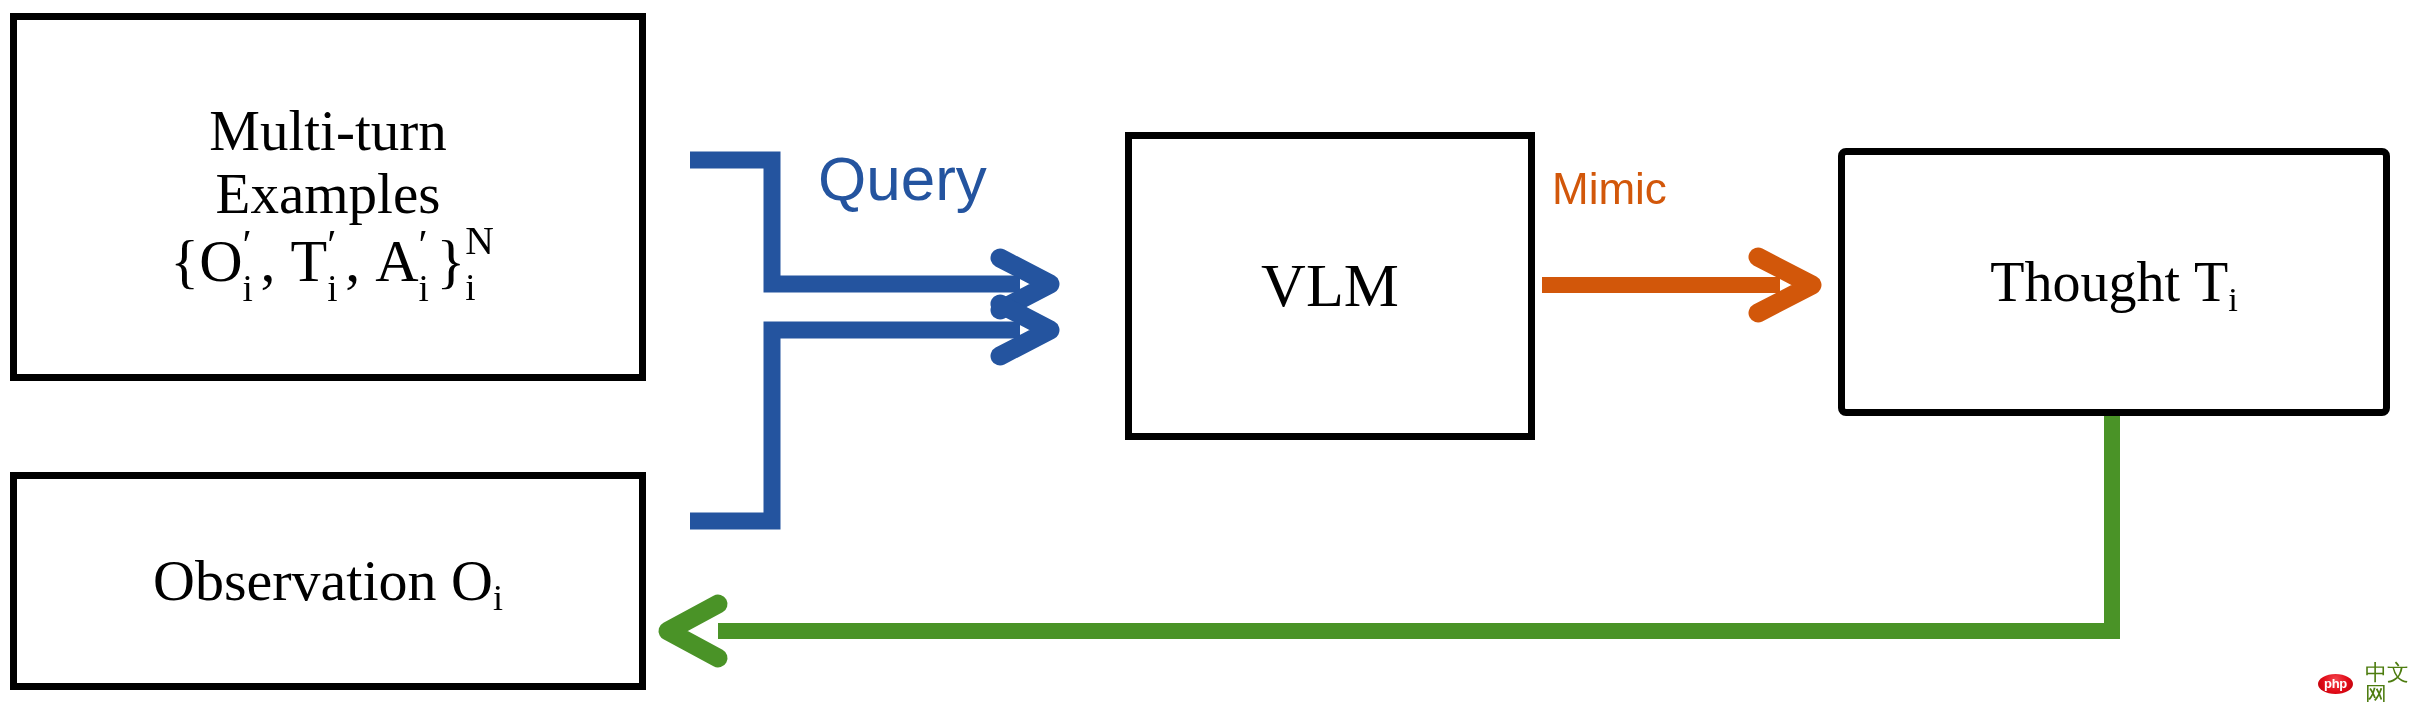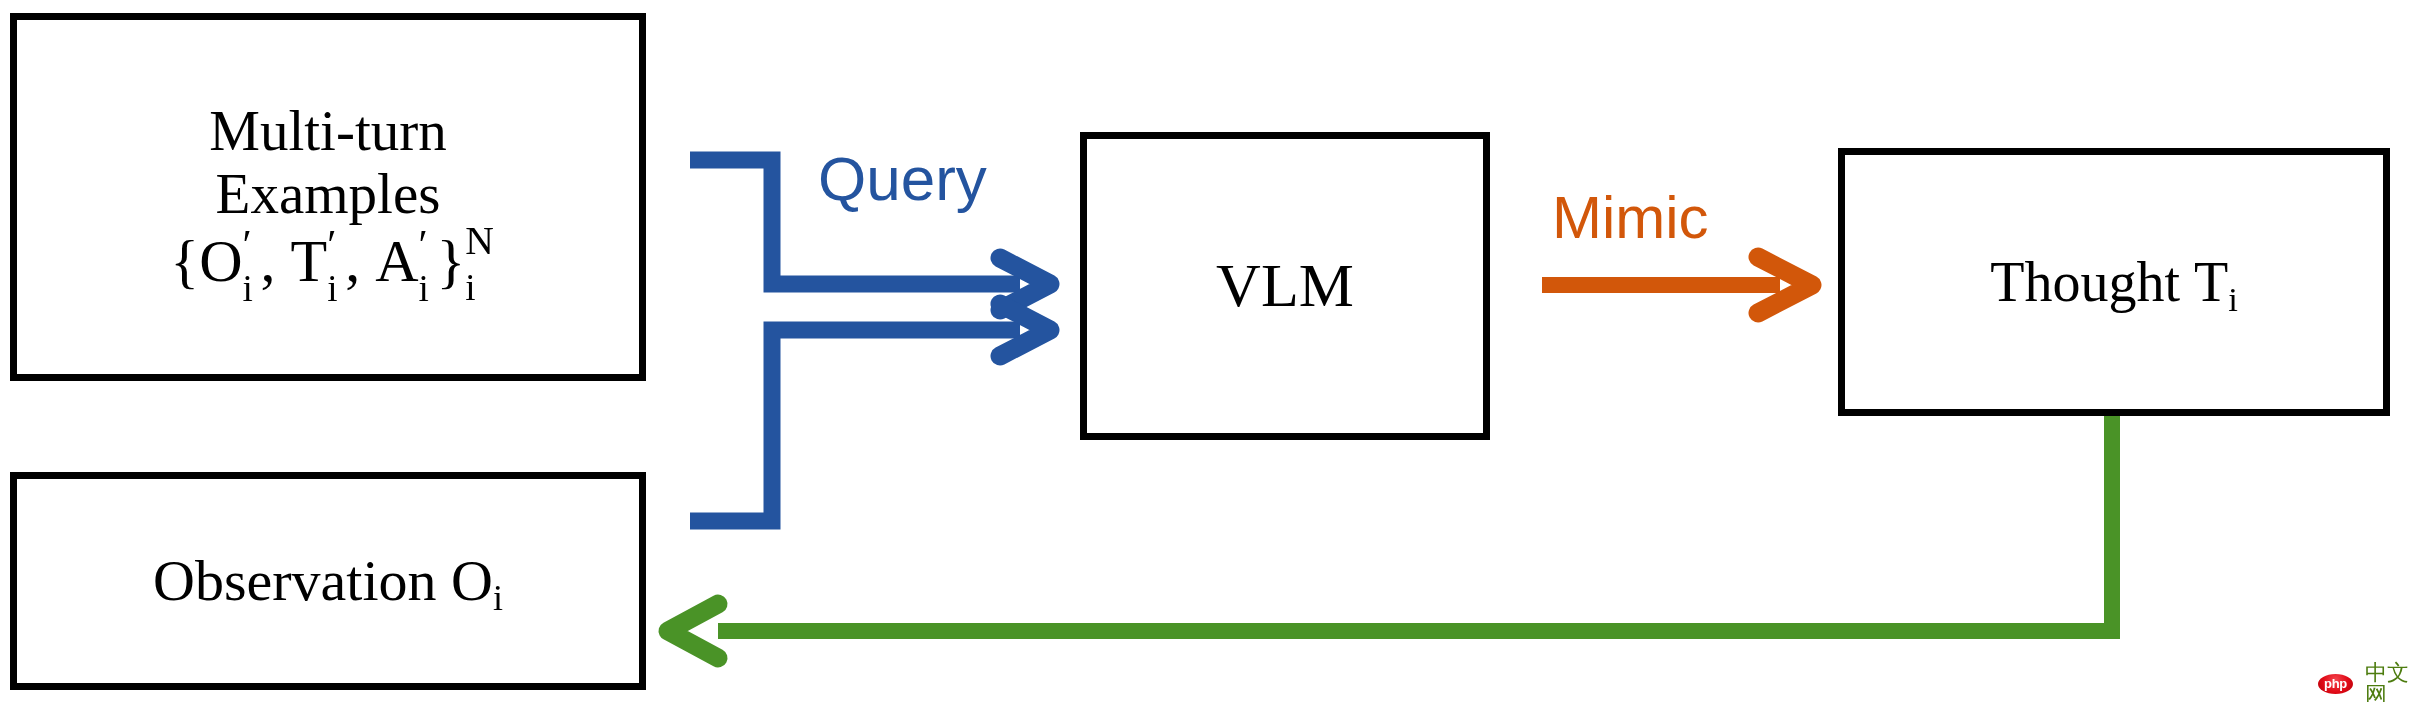"Mimic" #label-mimic { font-size: 60px -> 44px; top: 188px -> 167px }
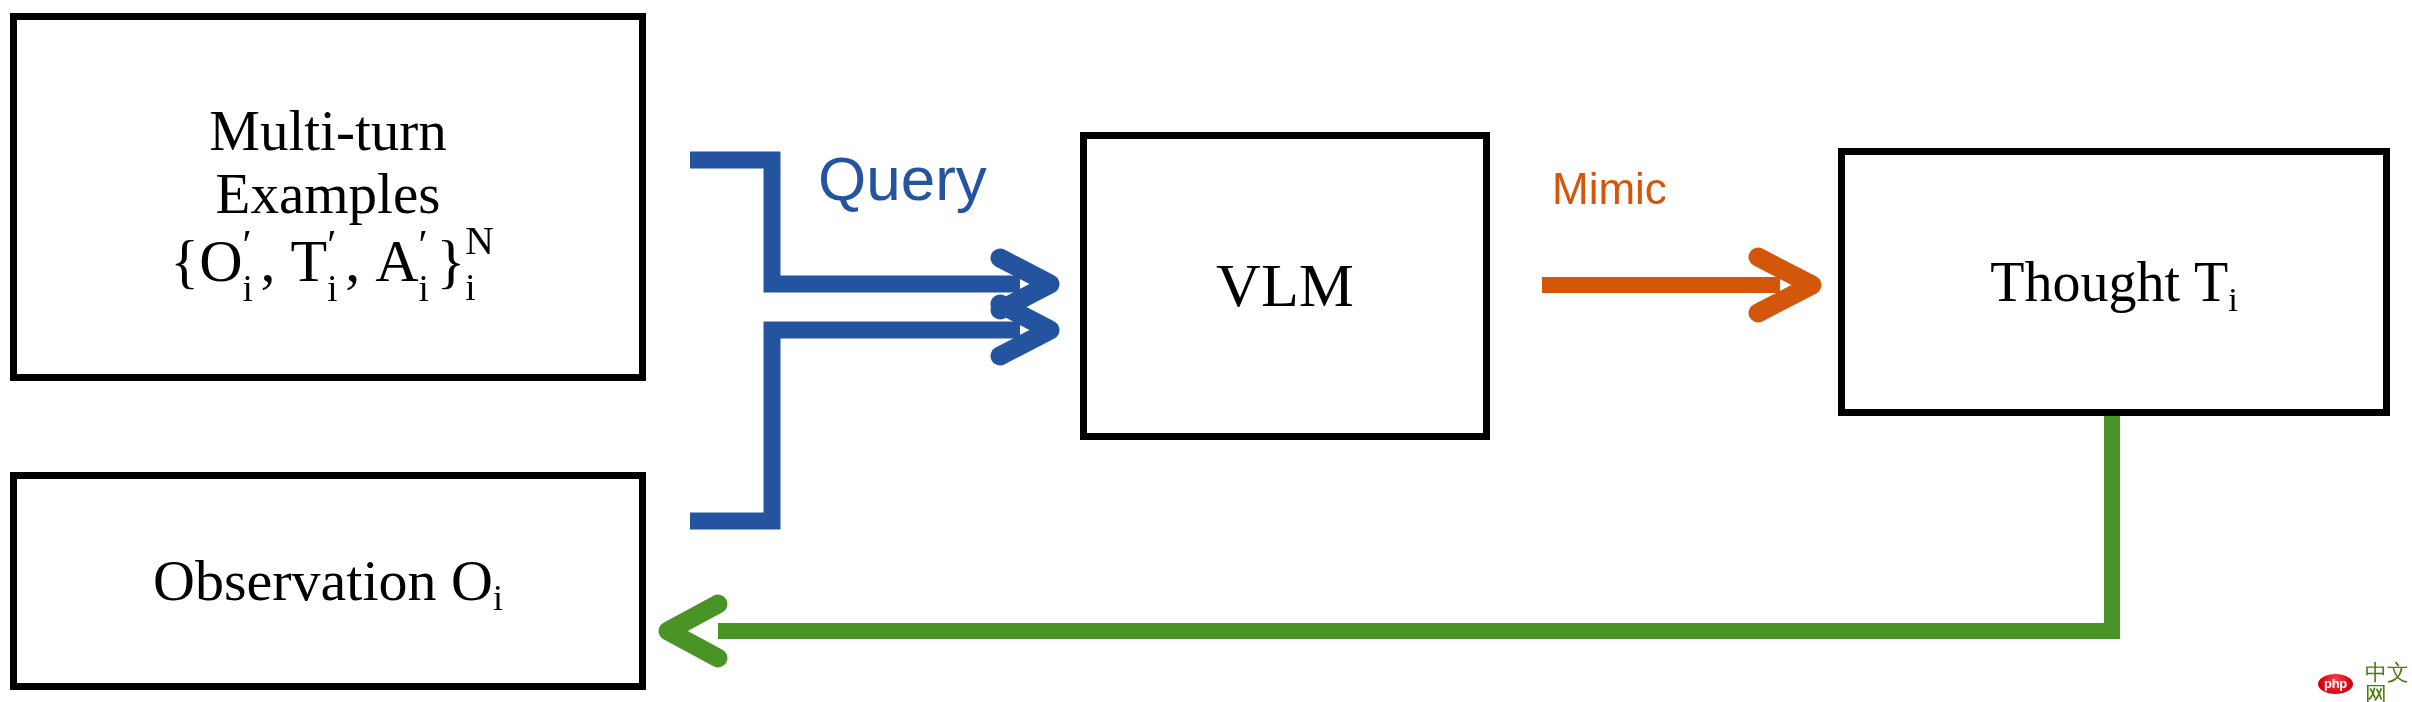"VLM" #box-vlm { left: 1080px -> 1125px }
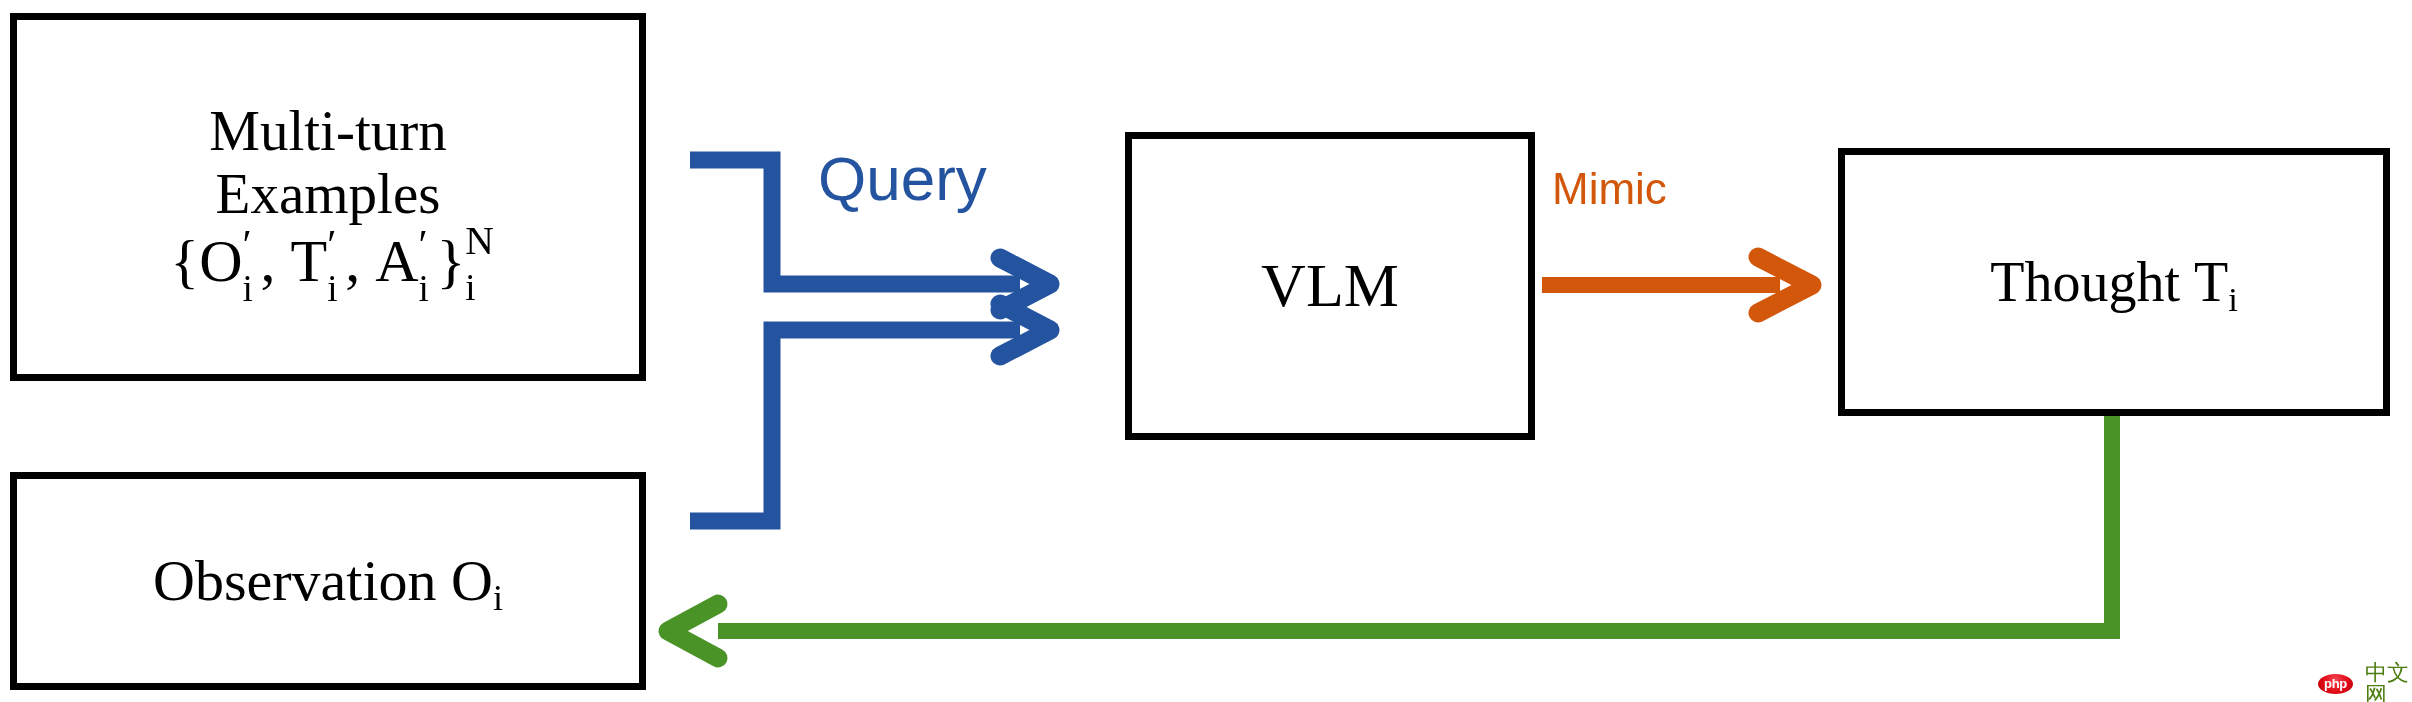"Thought Ti" #box-thought { border-radius: none -> 8px }
